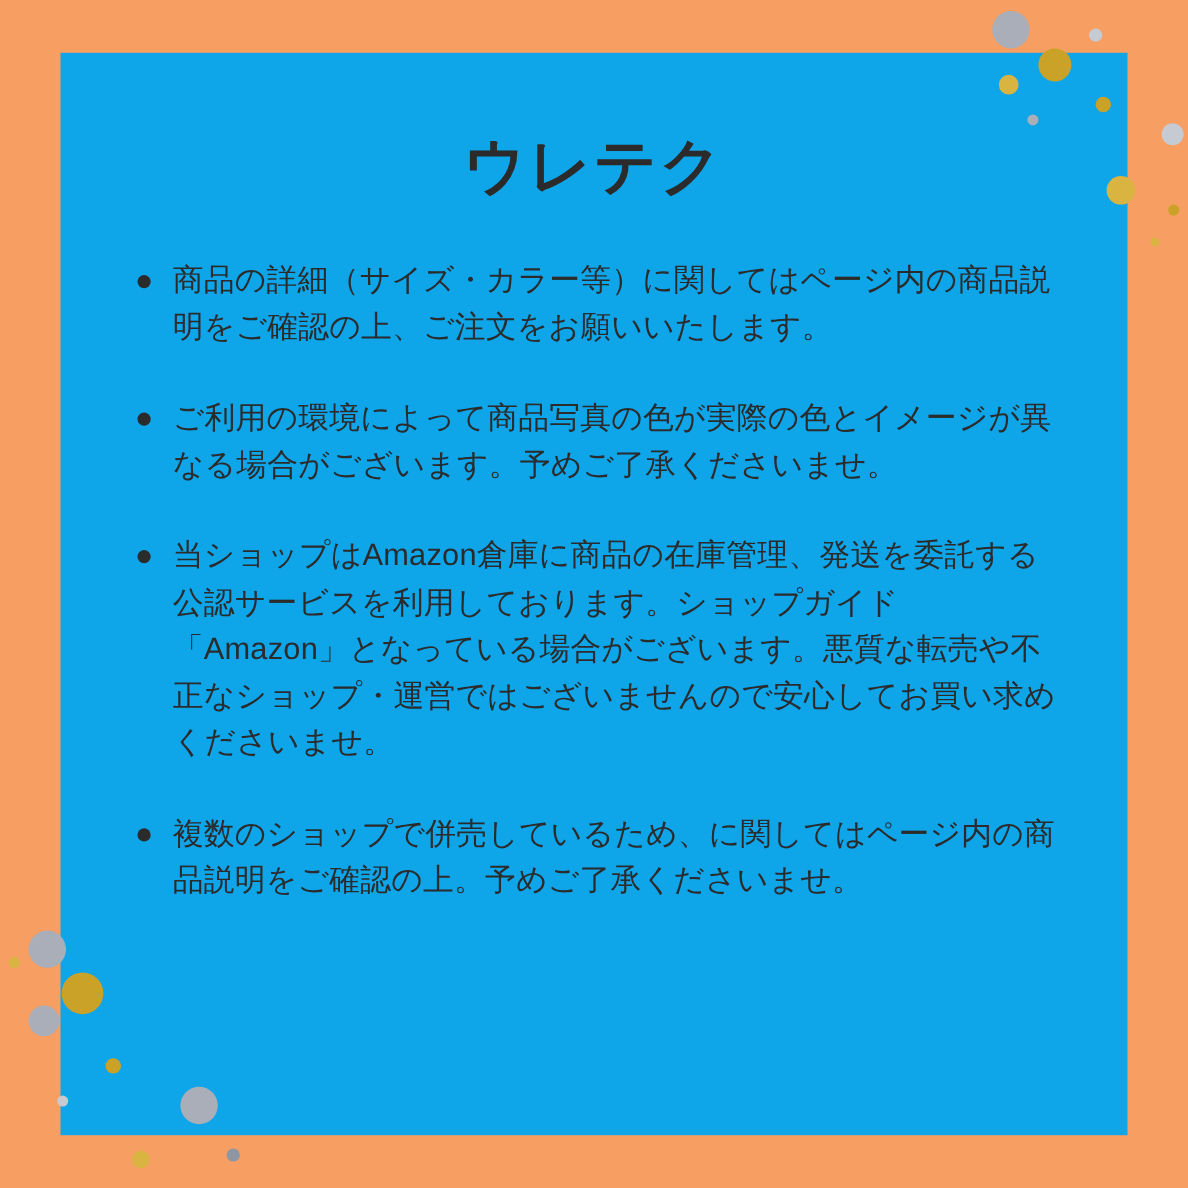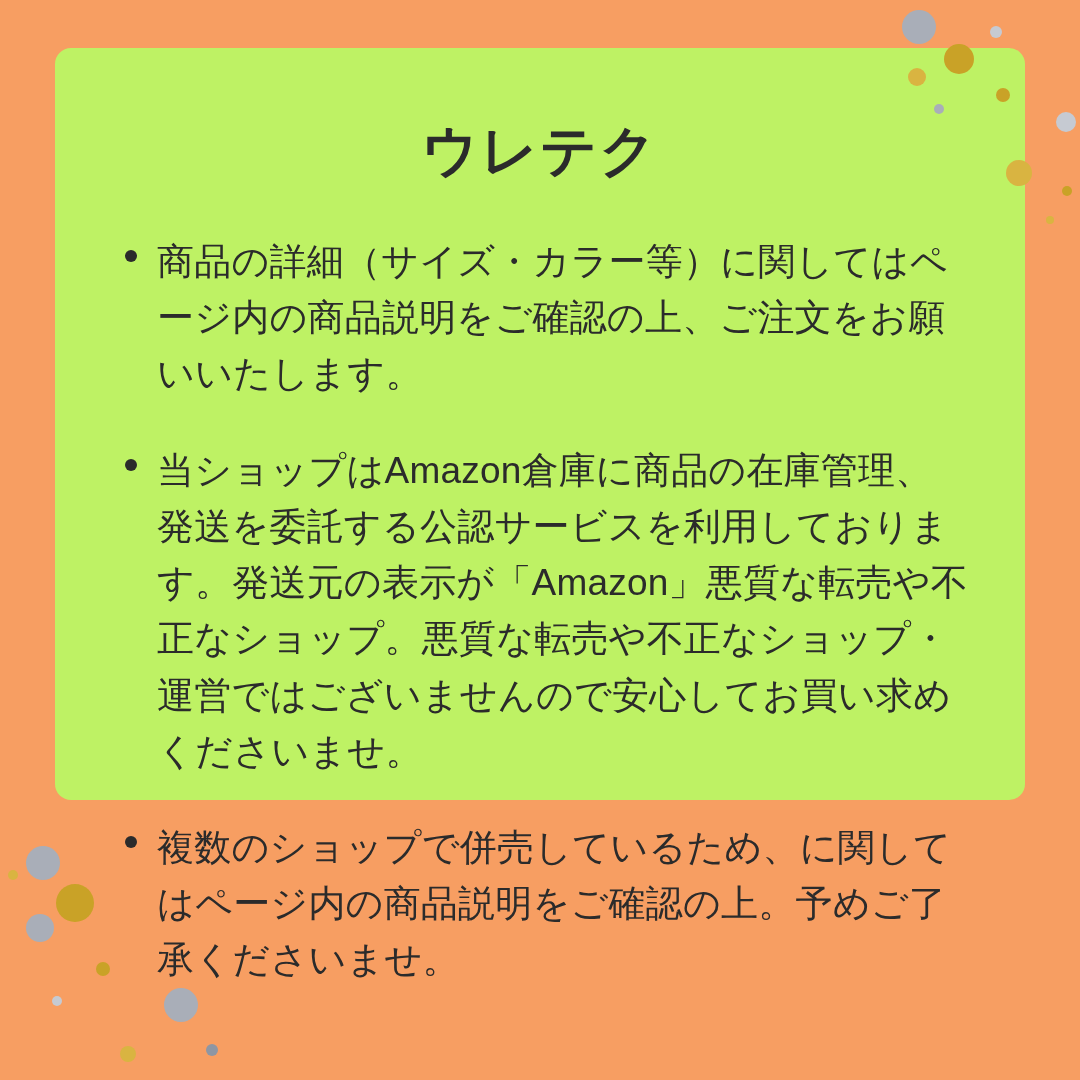"ウレテク" .card { background: #bef264 -> #0ea5e9; border-radius: 16px -> none; height: 752px -> 984px }
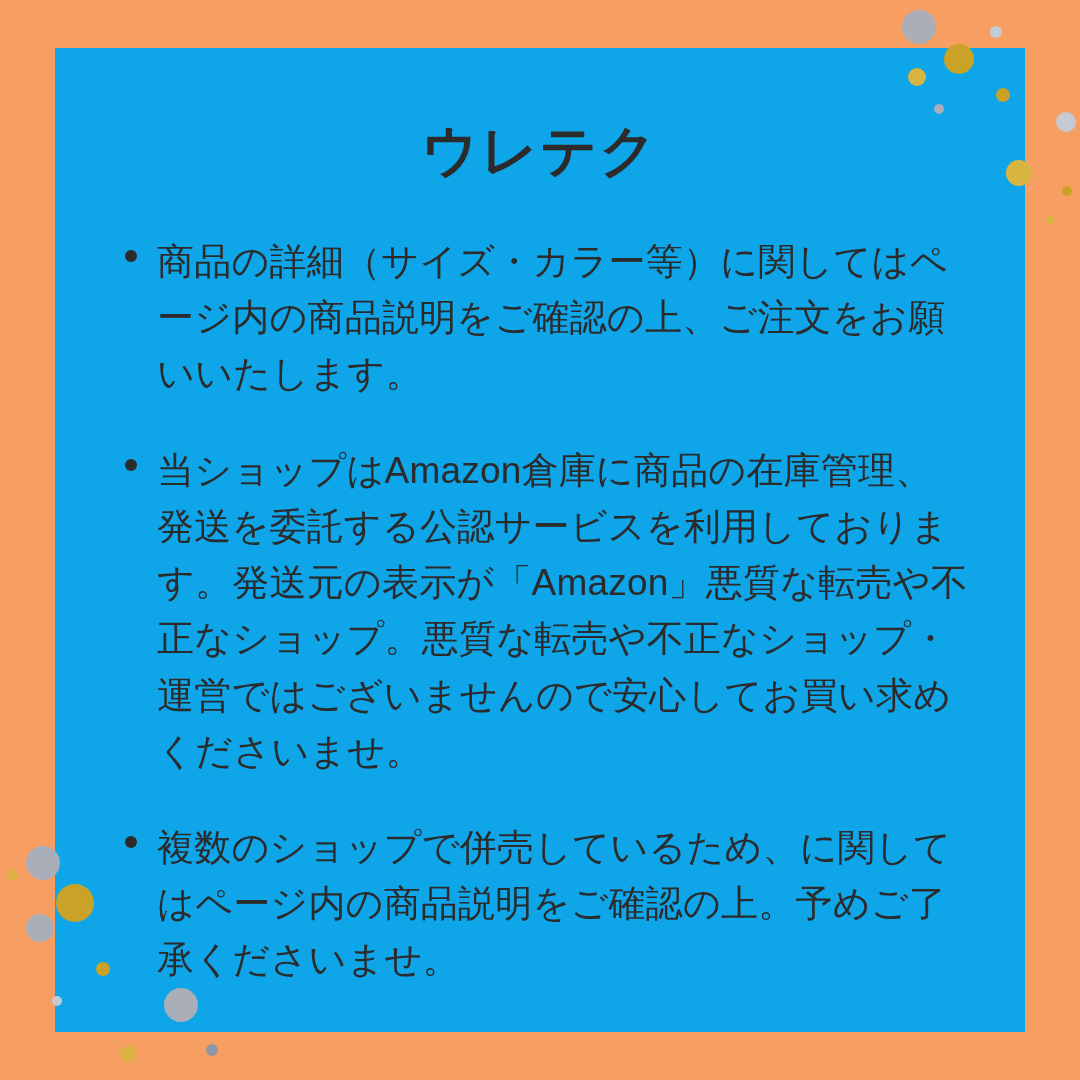"商品の詳細（サイズ・カラー等）に関してはページ内の商品説明をご確認の上、ご注文を" .bullet { font-size: 37px -> 28px }
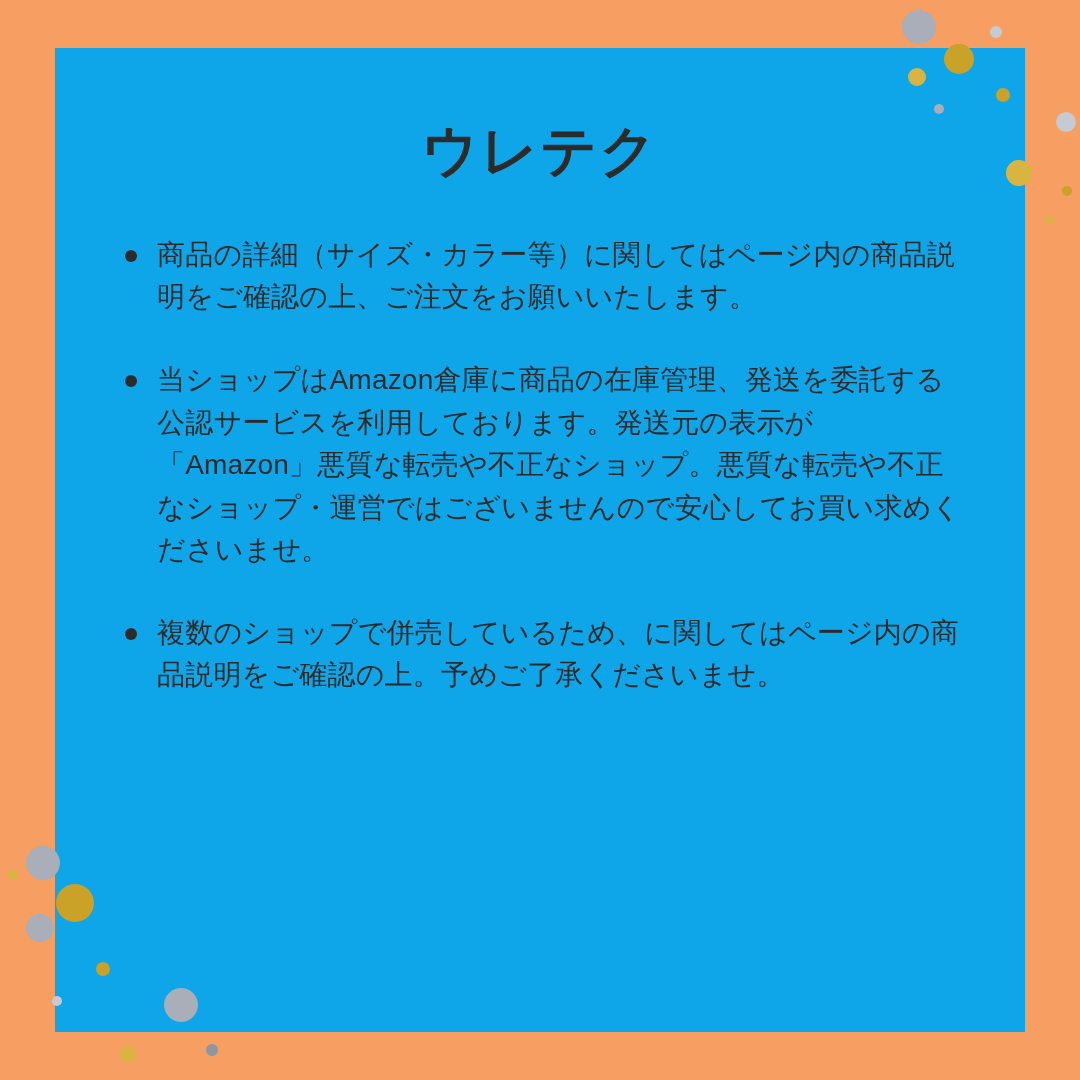"ご利用の環境によって商品写真の色が実際の色とイメージが異なる場合がございます。予" li.bullet { html: none -> <li> <span></span> <span>ご利用の環境によって商品写真の色が実際の色とイメージが異なる場合がございます。予めご了承くださいませ。</span> </li> }
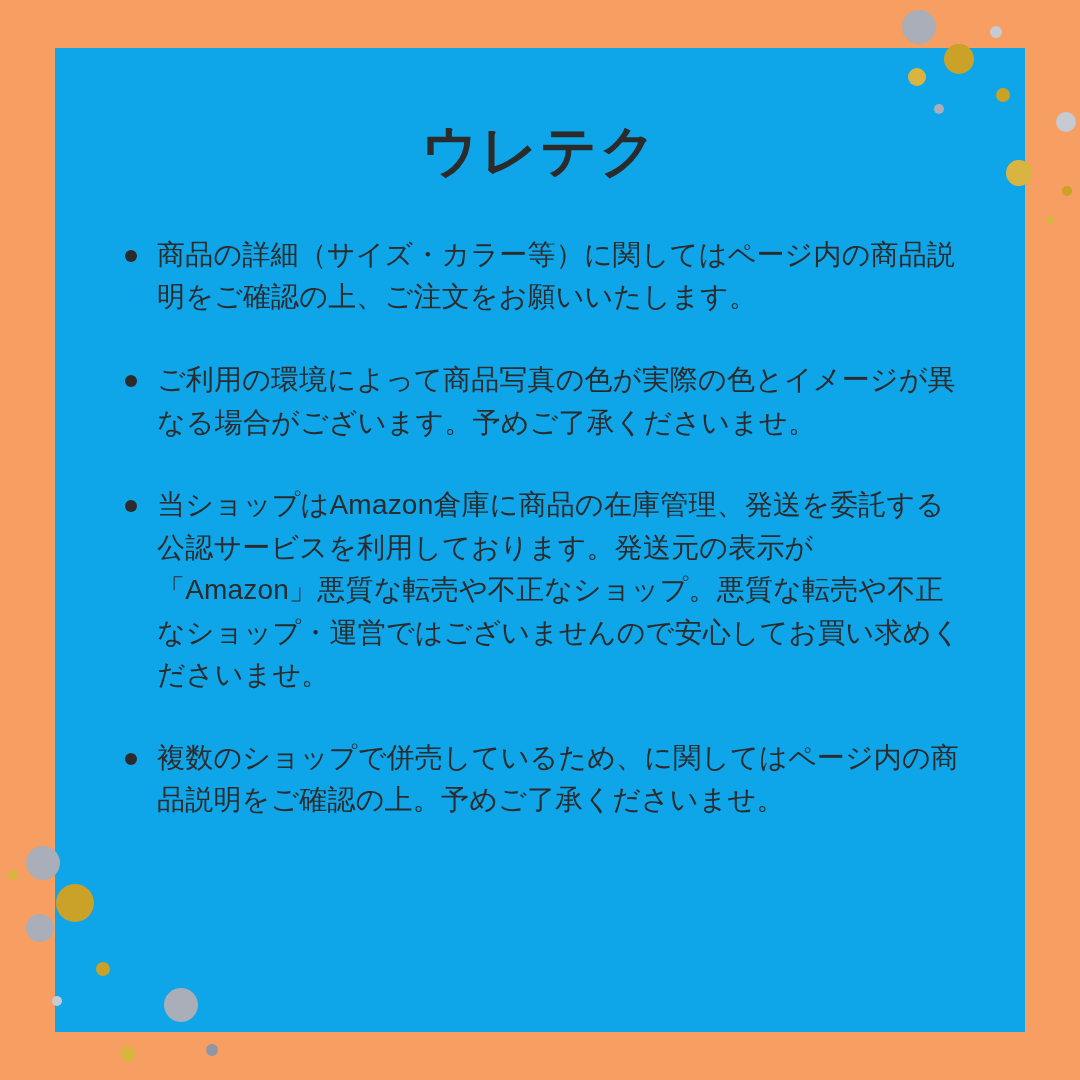"当ショップはAmazon倉庫に商品の在庫管理、発送を委託する公認サービスを利用し" span { text: 発送元の表示が「Amazon」悪質な転売や不正なショップ -> ショップガイド「Amazon」となっている場合がございます }
